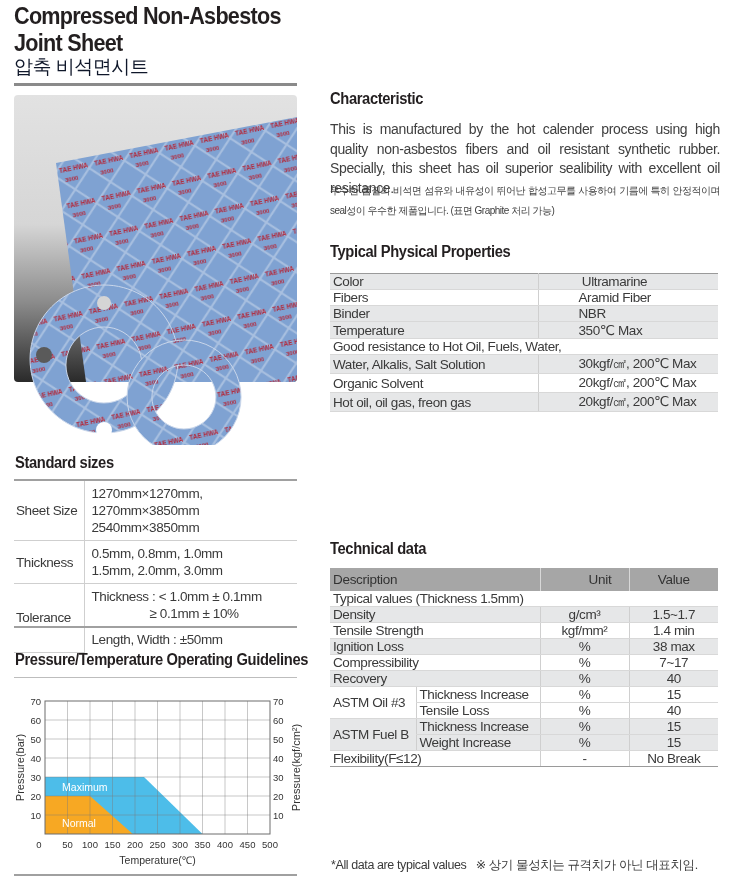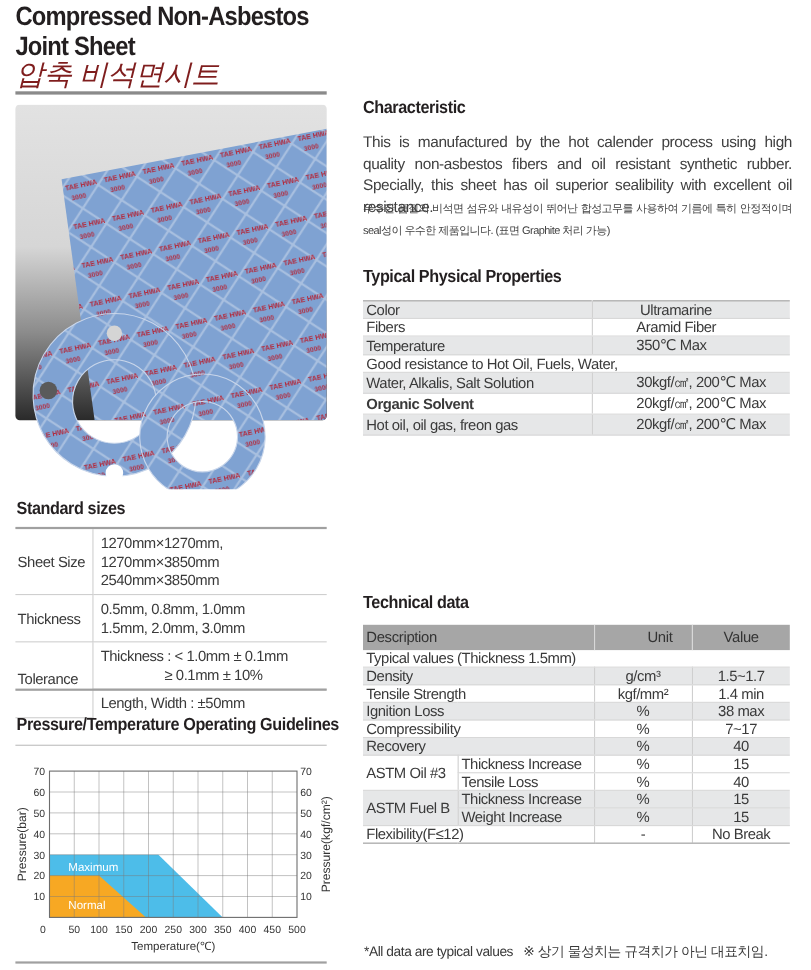"압축 비석면시트" .title-ko { color: #7f1d1d -> #0f172a; font-size: 26px -> 19px; font-style: italic -> none }
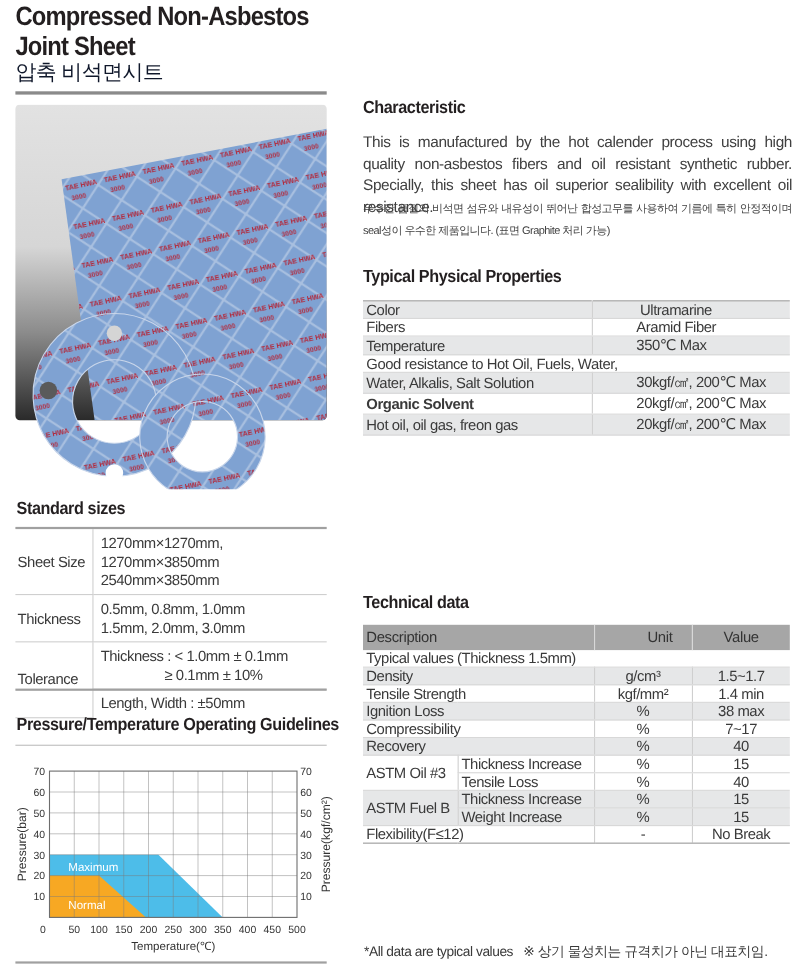"Binder" tr.shade { html: none -> <tr> <td>Binder</td> <td>NBR</td> </tr> }
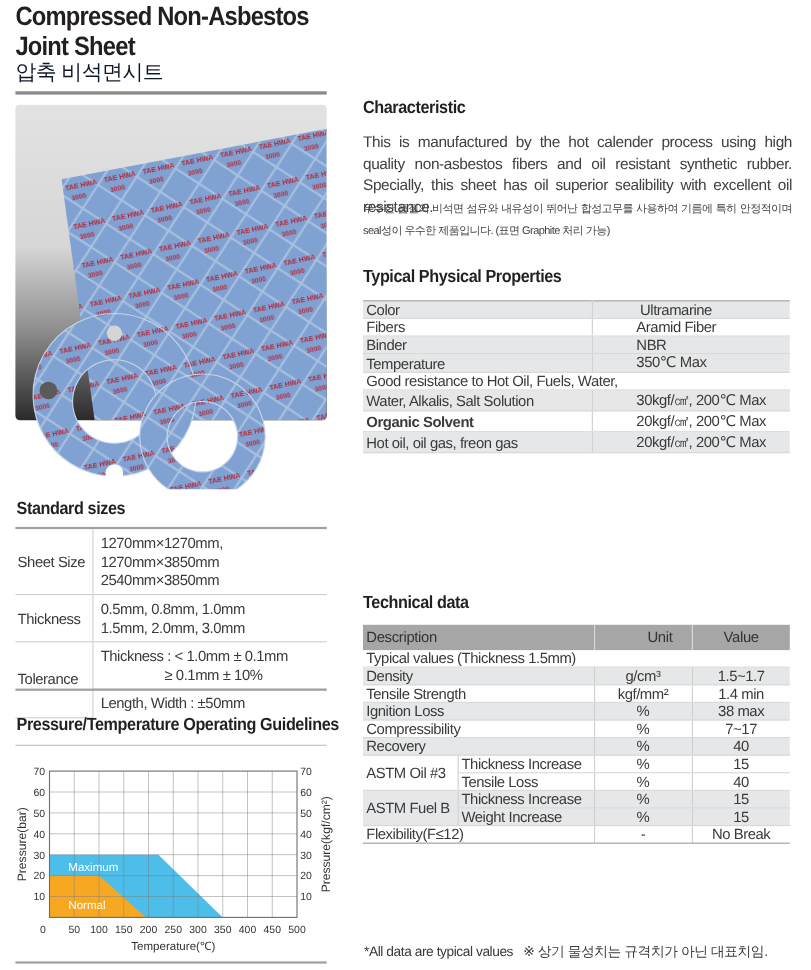"Organic Solvent" td { font-weight: bold -> none }
